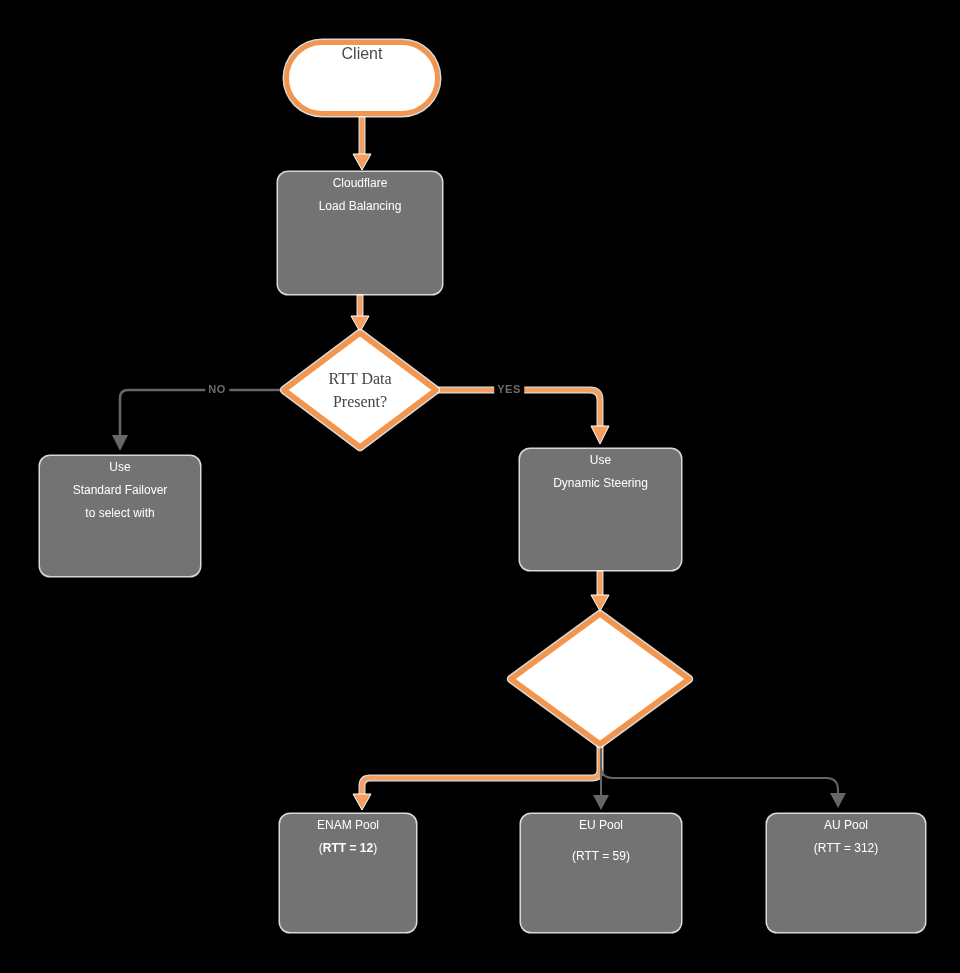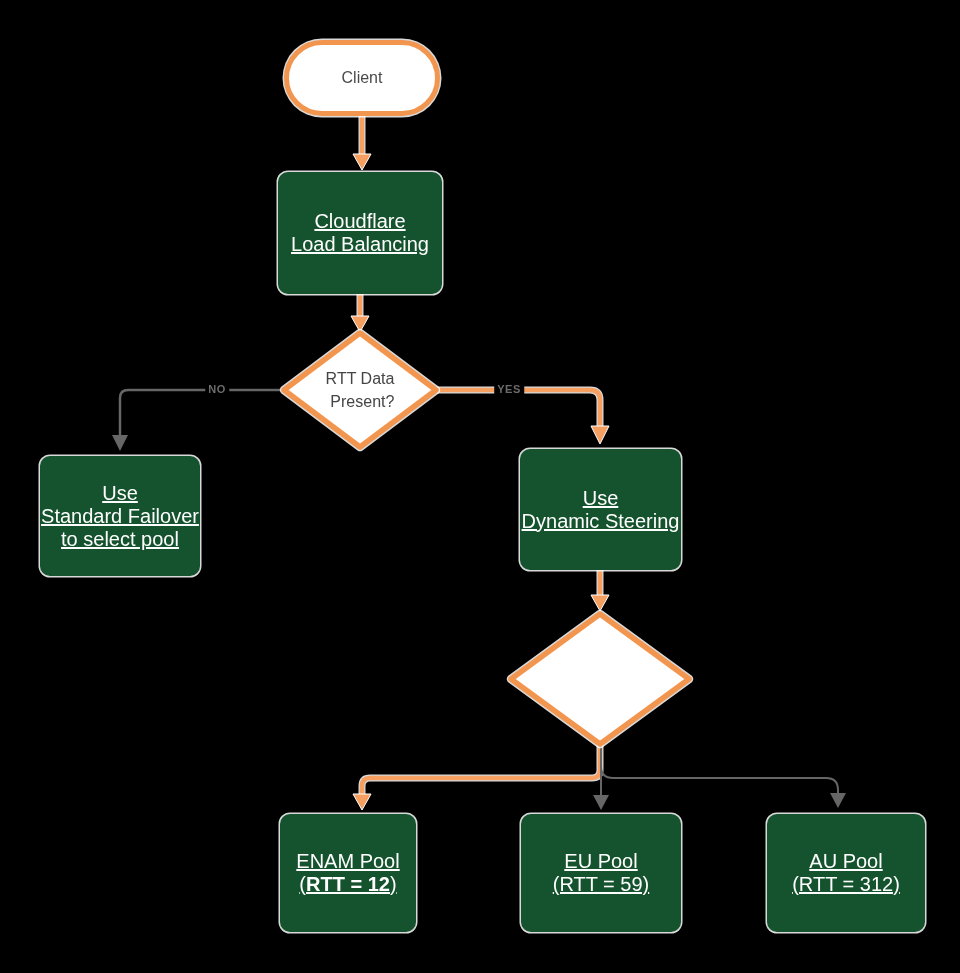"Client" .node { justify-content: center -> flex-start }
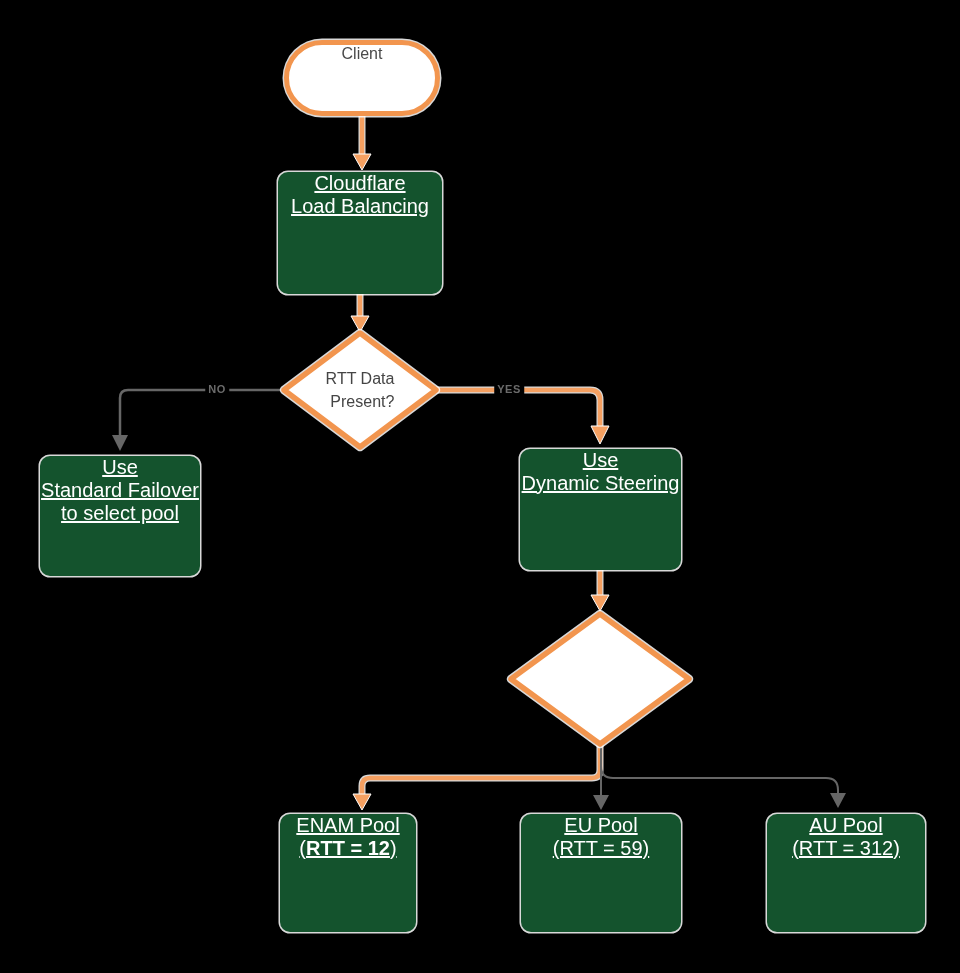"Cloudflare" .process { background: #14532d -> #737373; font-size: 20px -> 12px; text-decoration: underline -> none }
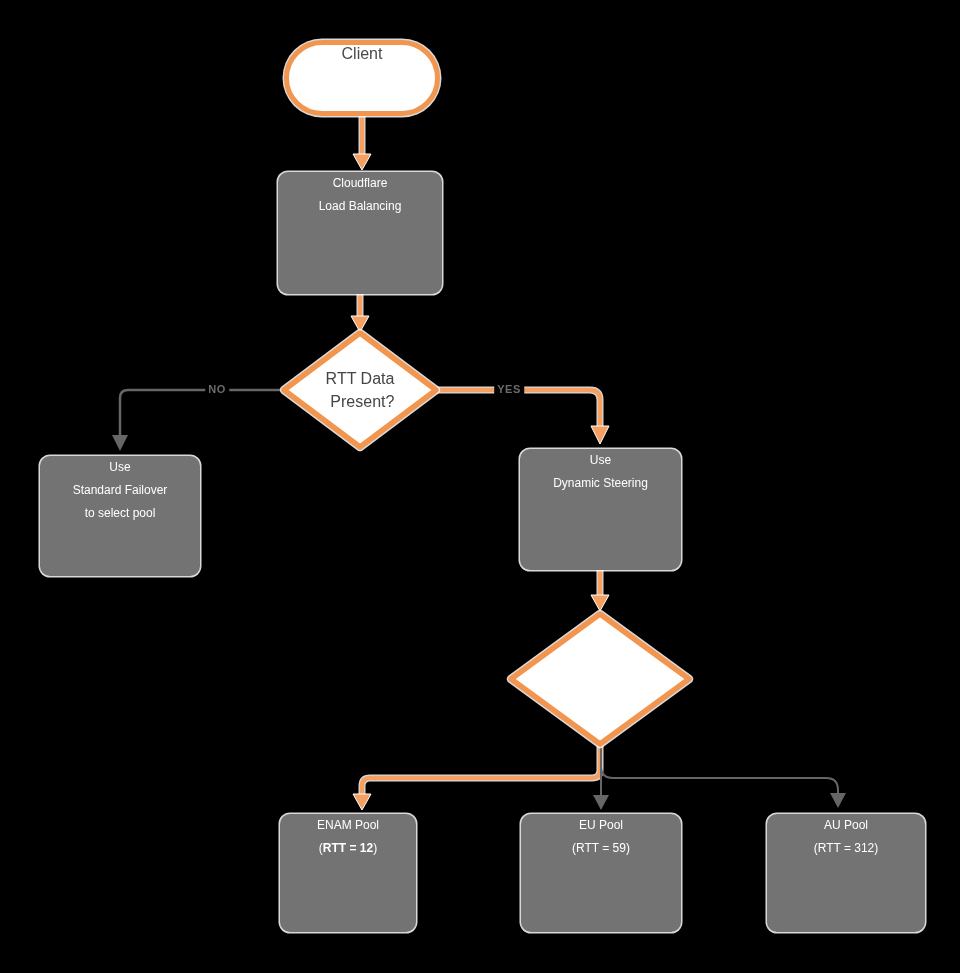"RTT Data" .diamond-label { font-family: none -> Liberation Serif, serif; text-align: right -> center }
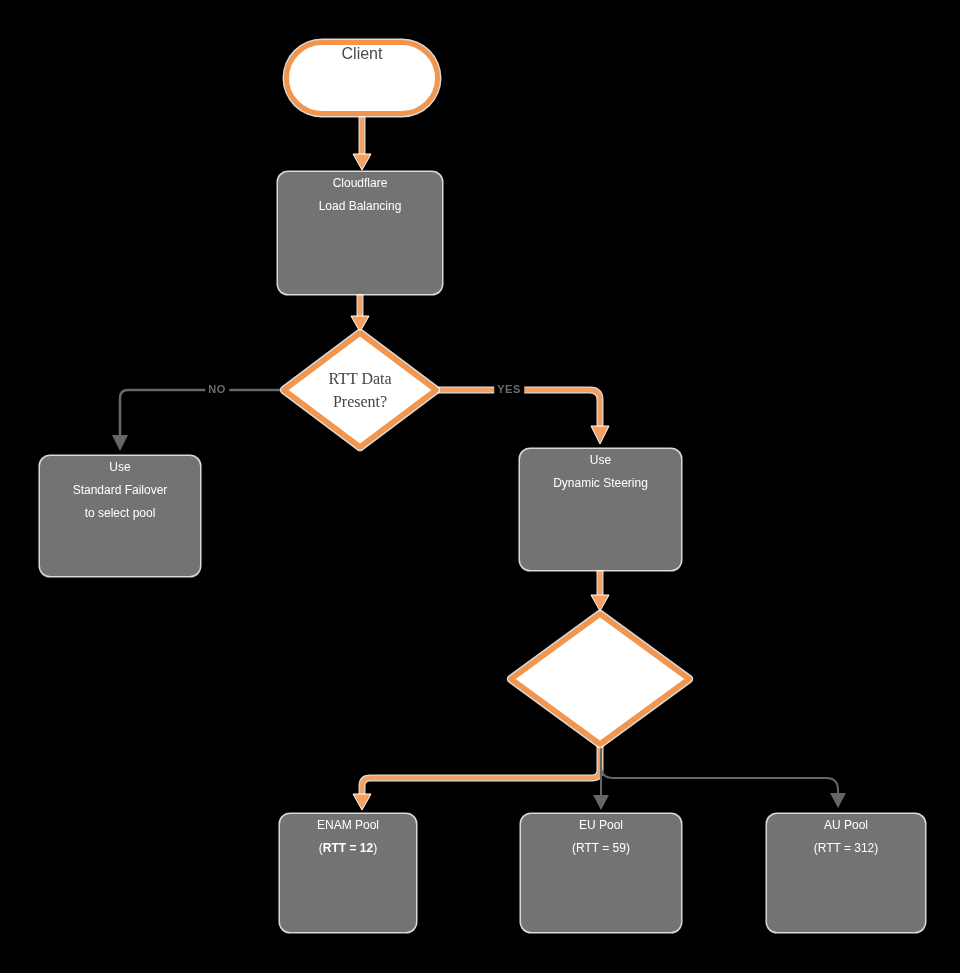"to select pool" div { text: pool -> with }
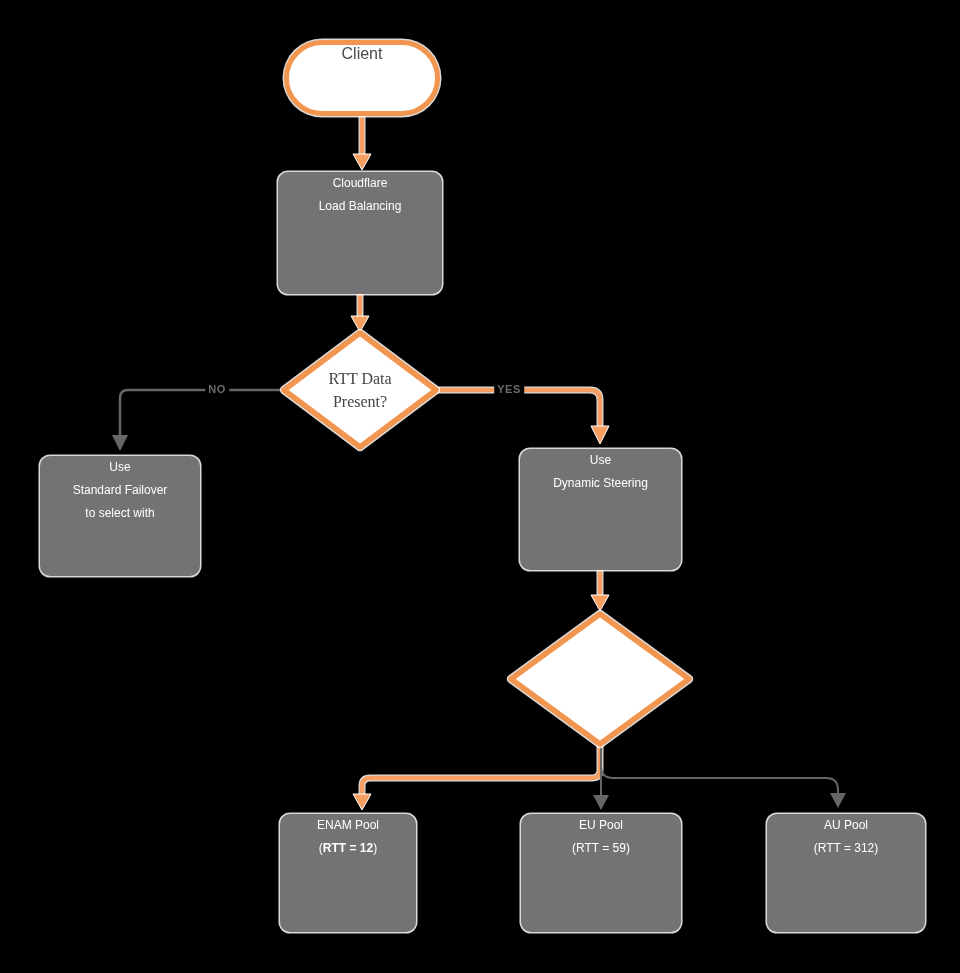"EU Pool" div.node { gap: none -> 8px }
